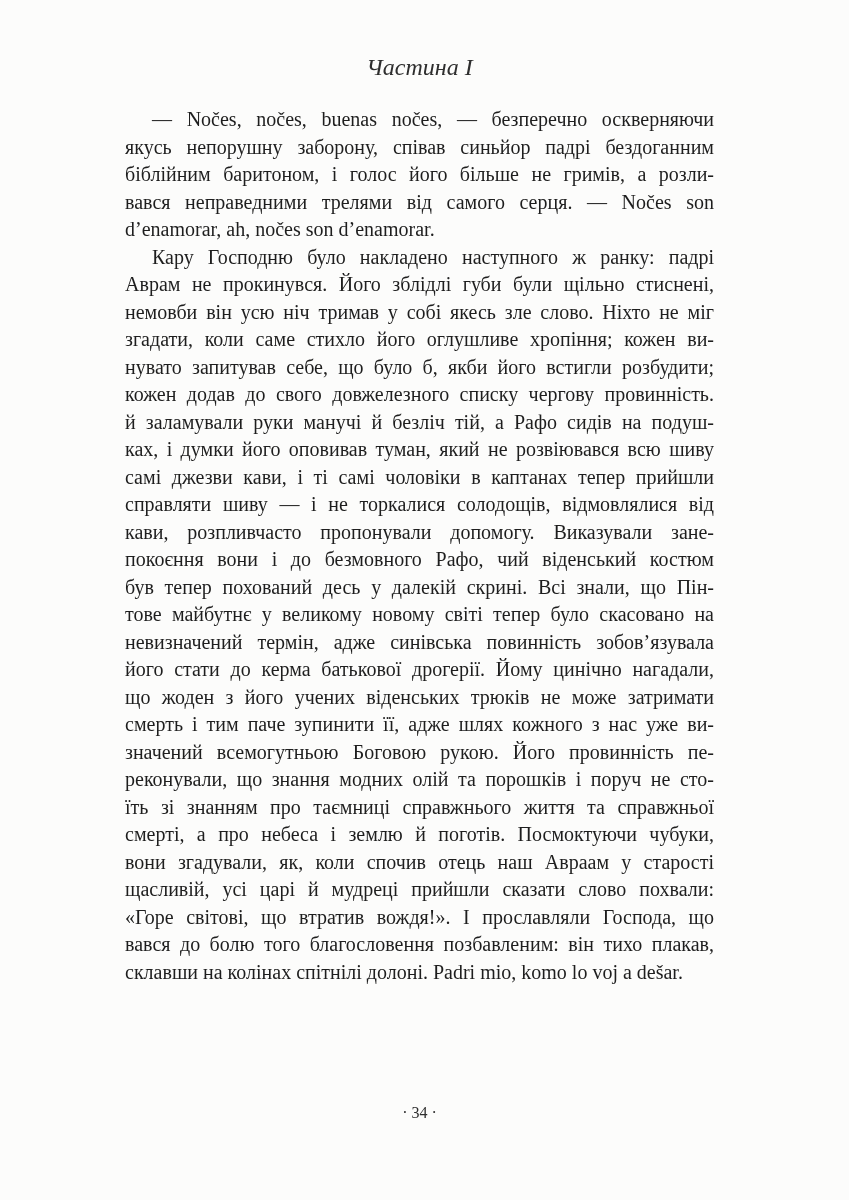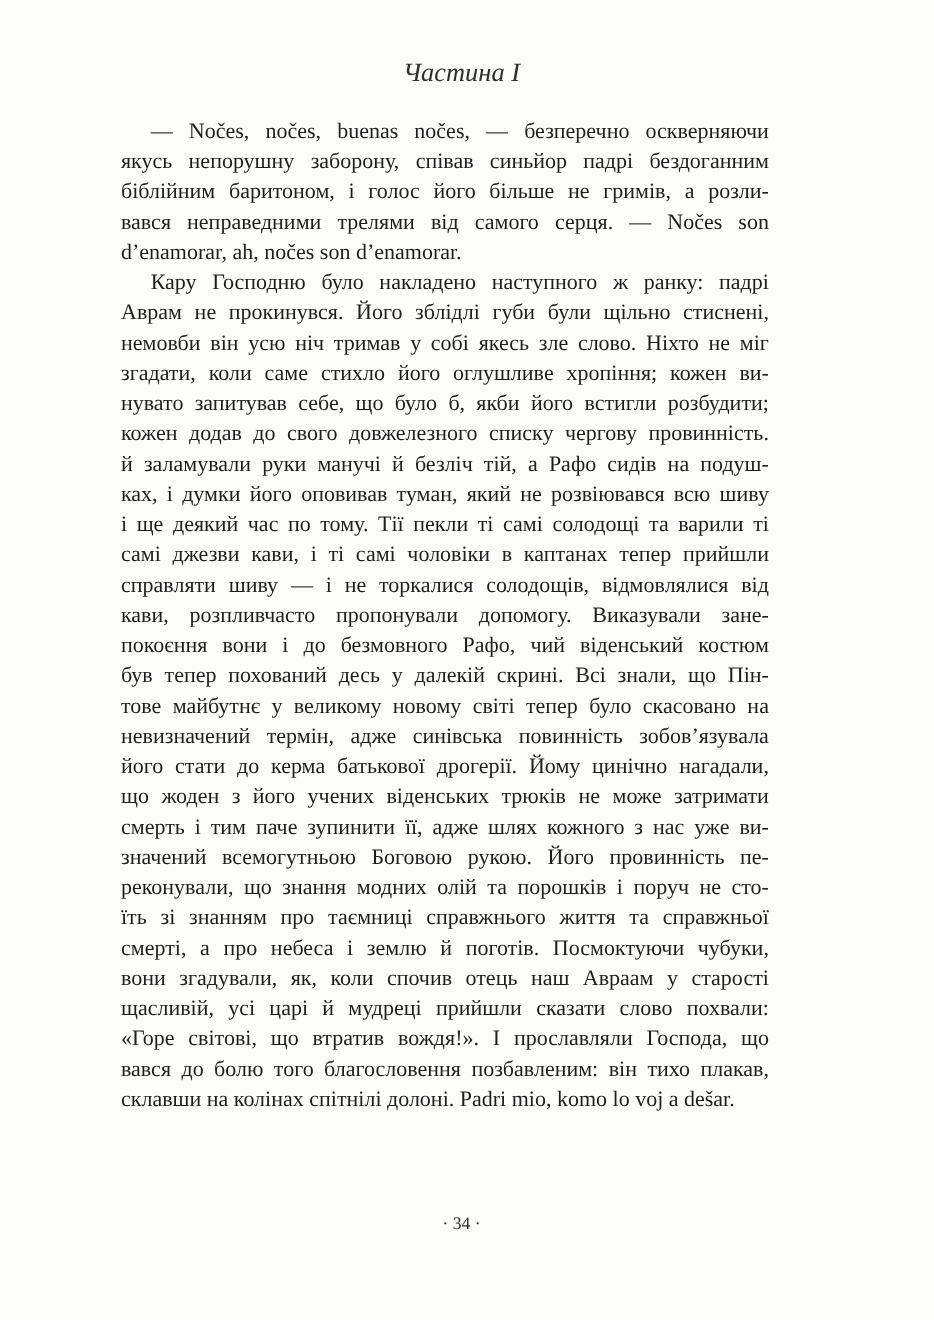"— Nočes, nočes, buenas nočes," .body-text { left: 110px -> 125px }
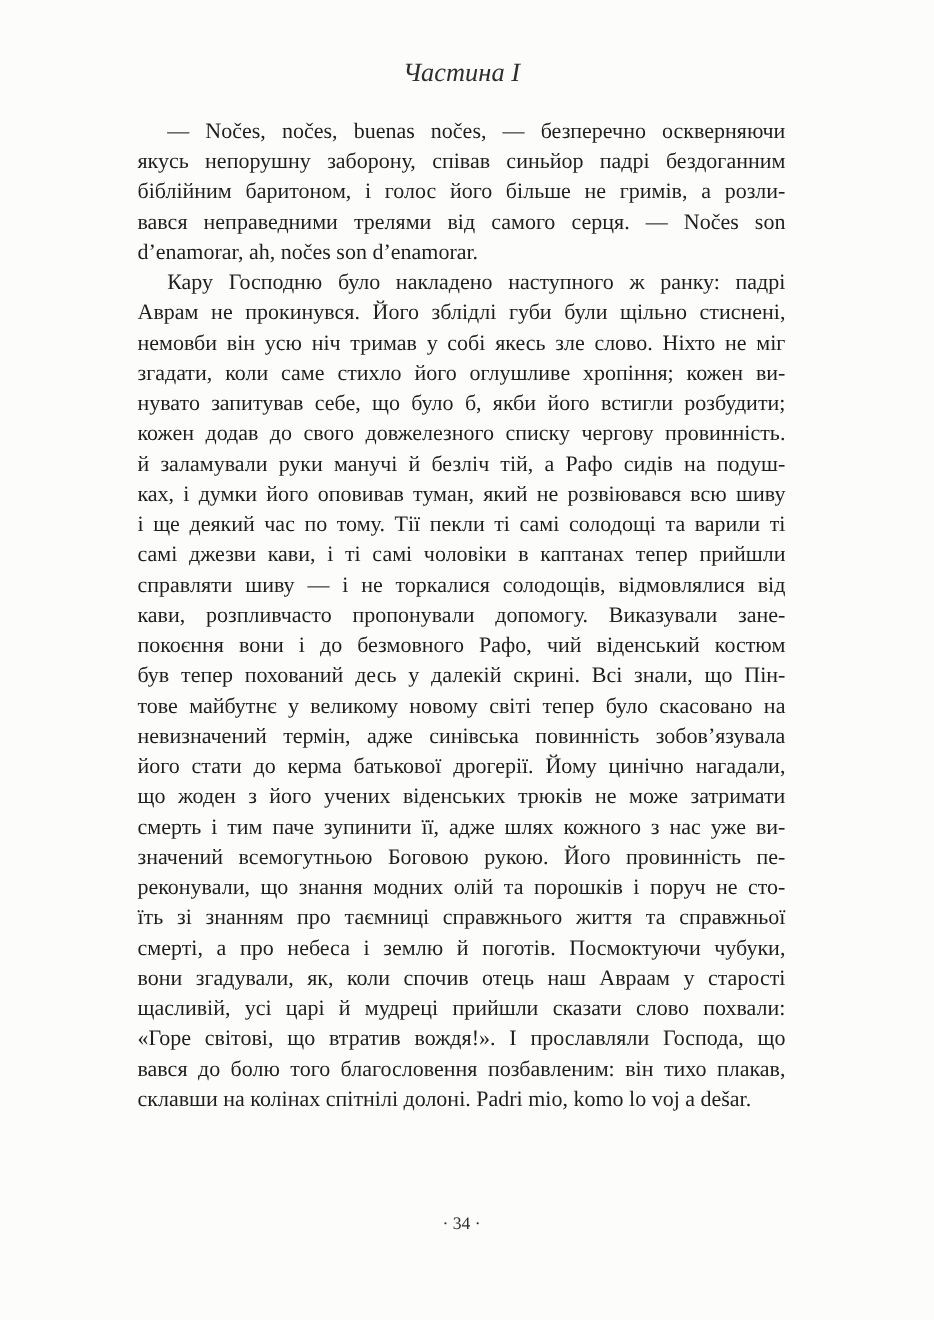"і ще деякий час по" div.line { html: <div><span>і ще деякий час по тому. Тії пекли ті самі солодощі та варили ті</span></div> -> none }
